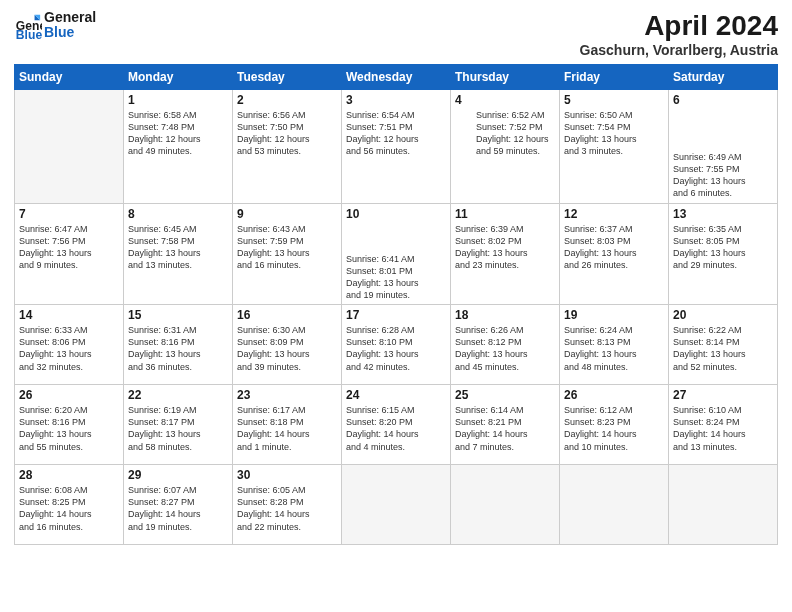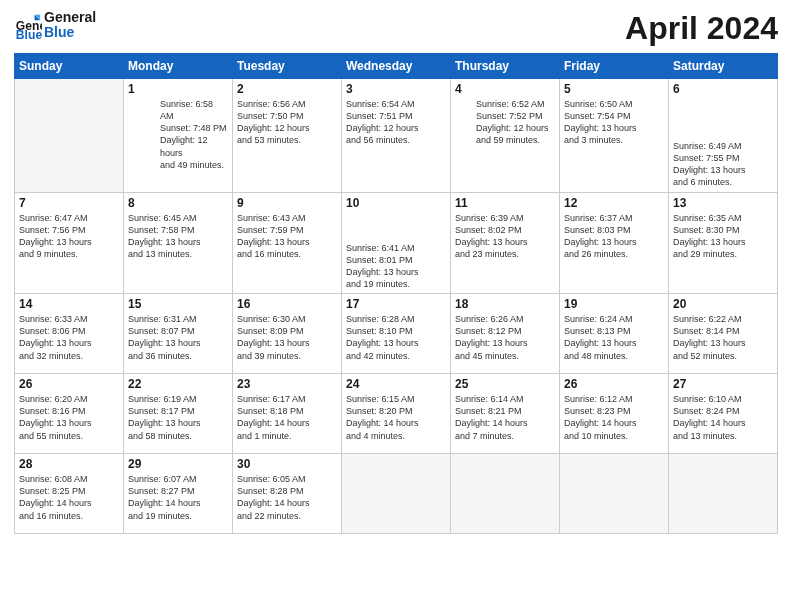"April 2024" .month-title { font-size: 32px -> 28px }
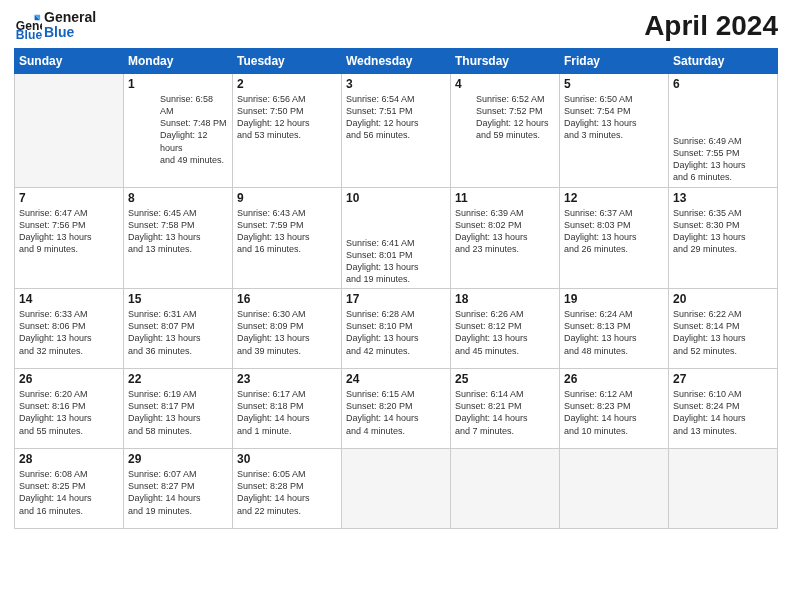"Gaschurn, Vorarlberg, Austria" div.location { html: none -> <div>Gaschurn, Vorarlberg, Austria</div> }
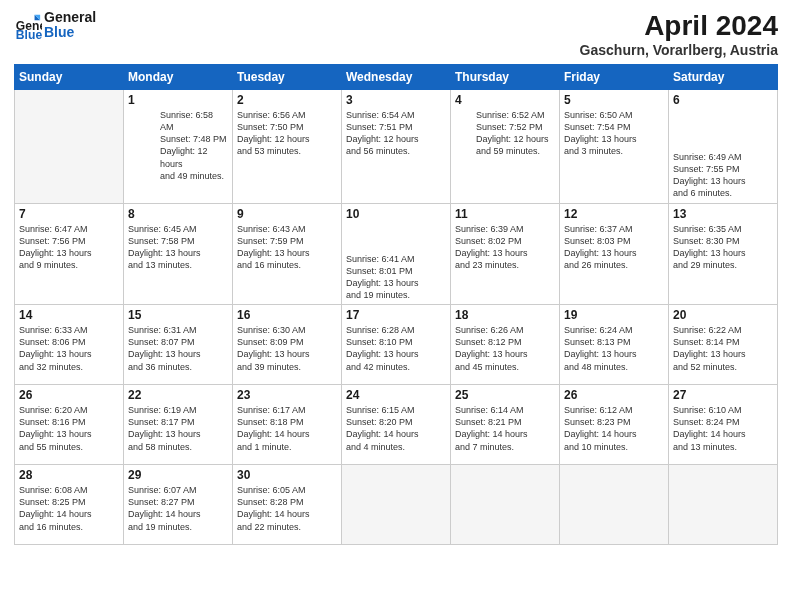"Sunrise: 6:58 AM" div.day-info { margin-left: 32px -> none }
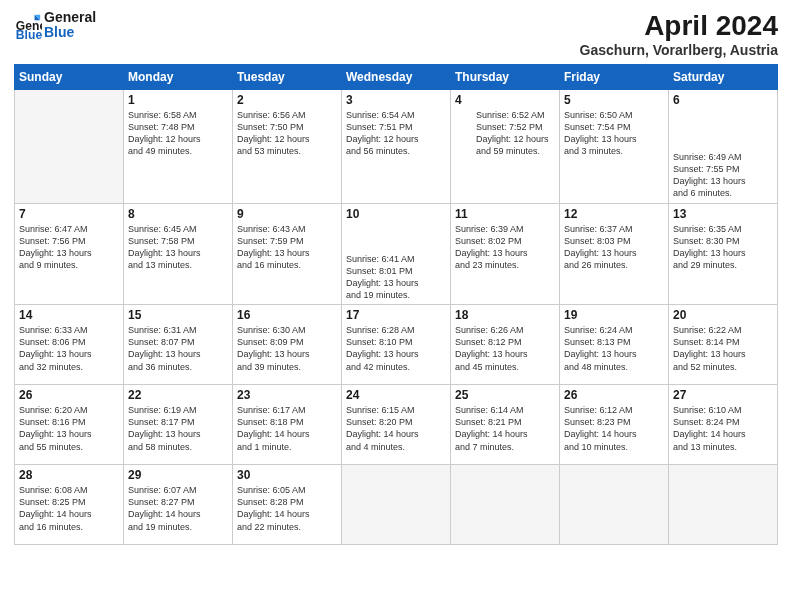"Sunrise: 6:35 AM" div.day-info { text: 8:30 -> 8:05 }
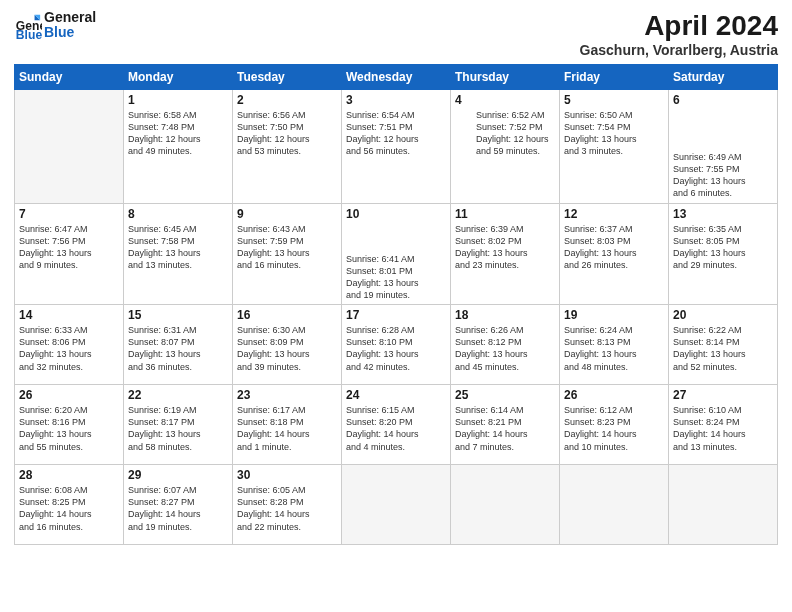"Sunrise: 6:31 AM" div.day-info { text: 8:07 -> 8:16 }
